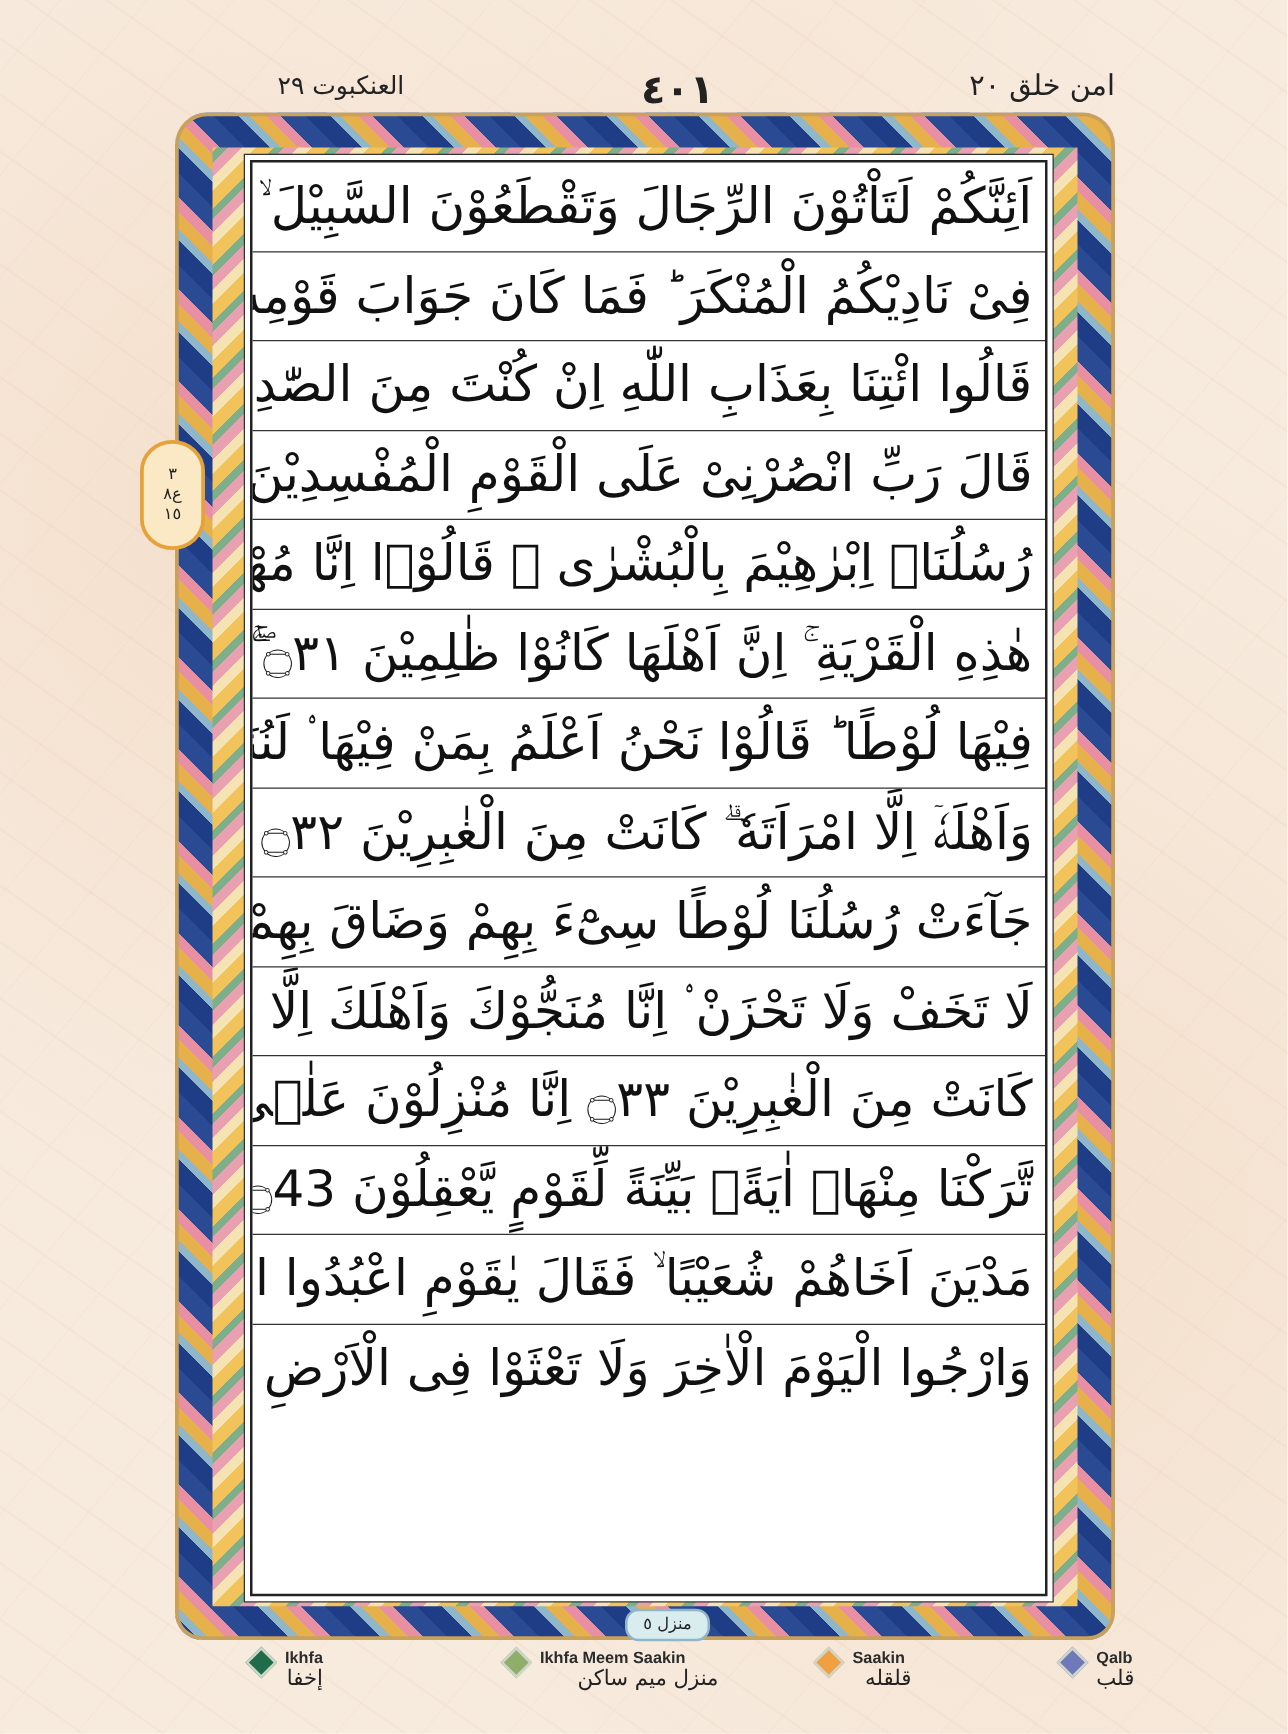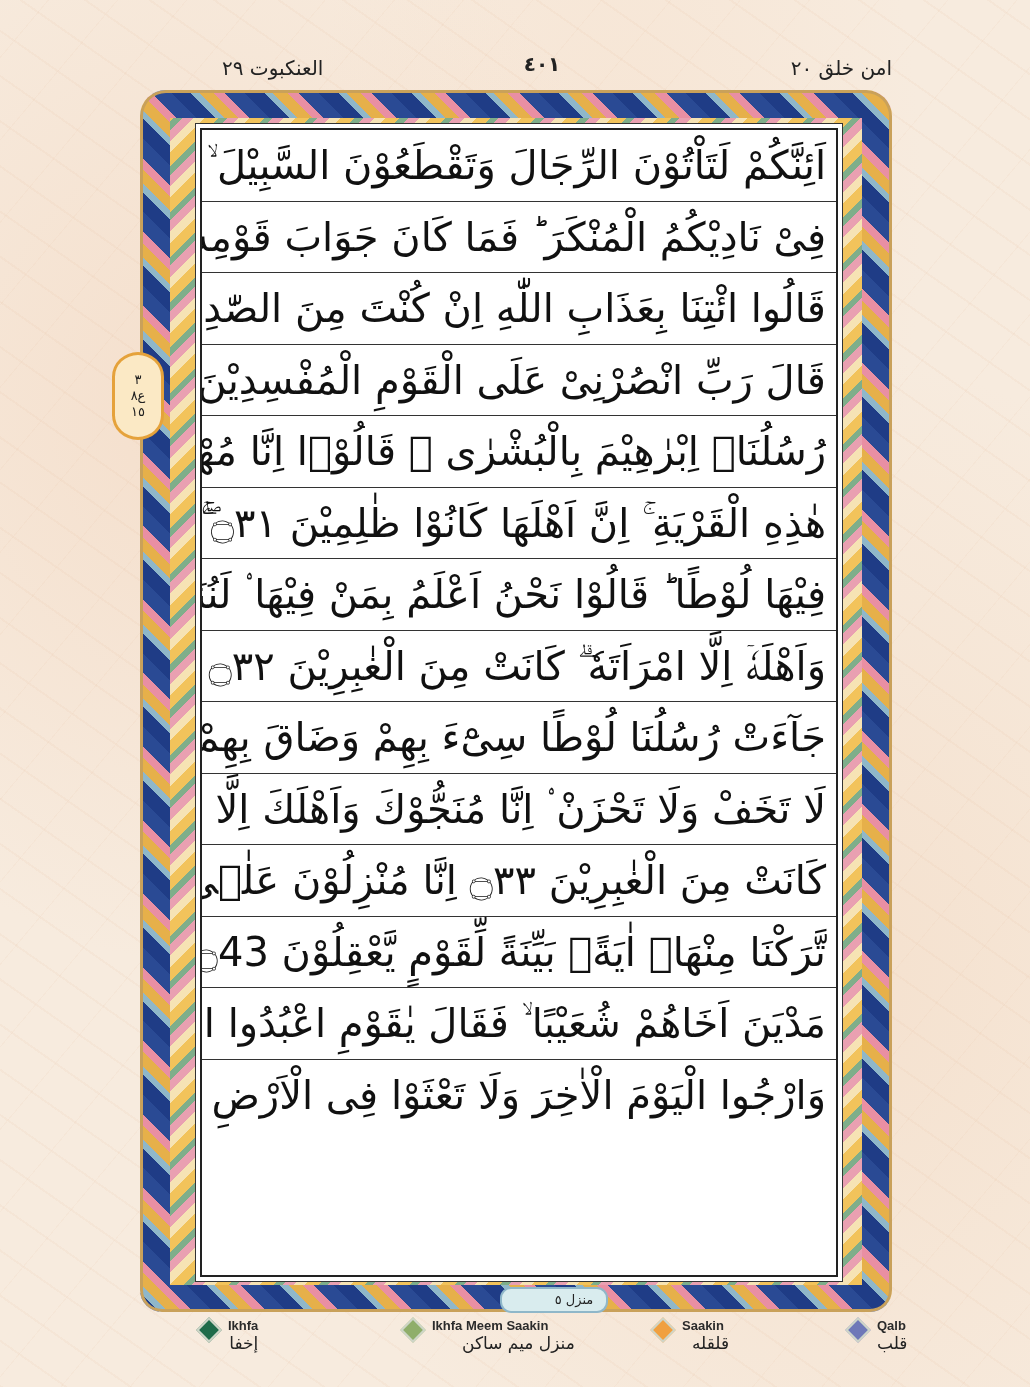"٤٠١" .hdr-center { font-size: 20px -> 32px }
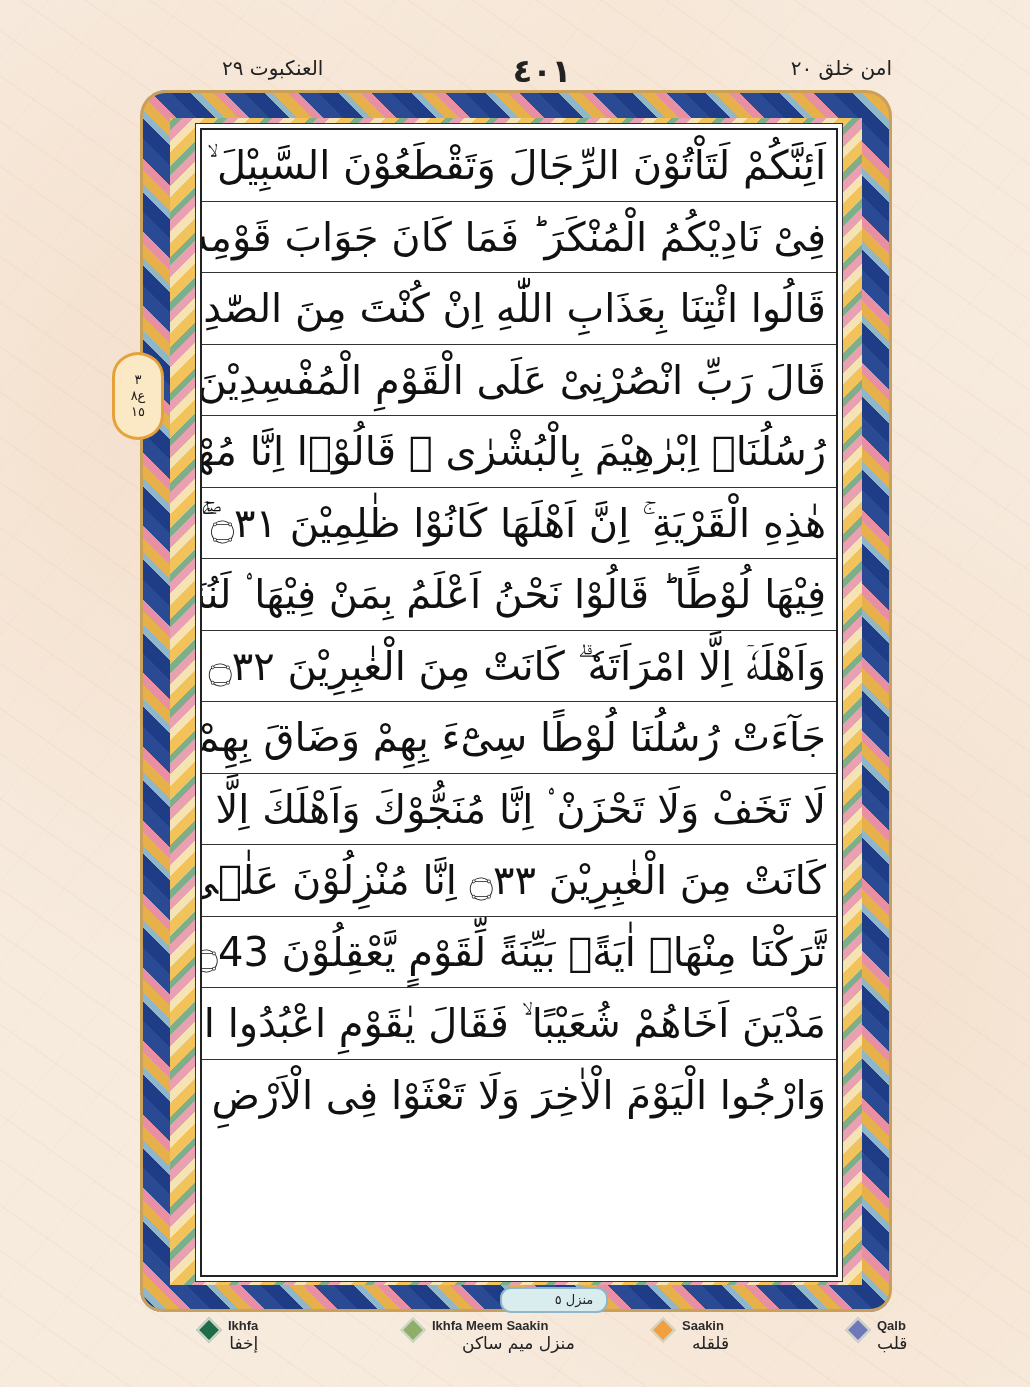"امن خلق ٢٠" .hdr-right { font-size: 20px -> 23px }
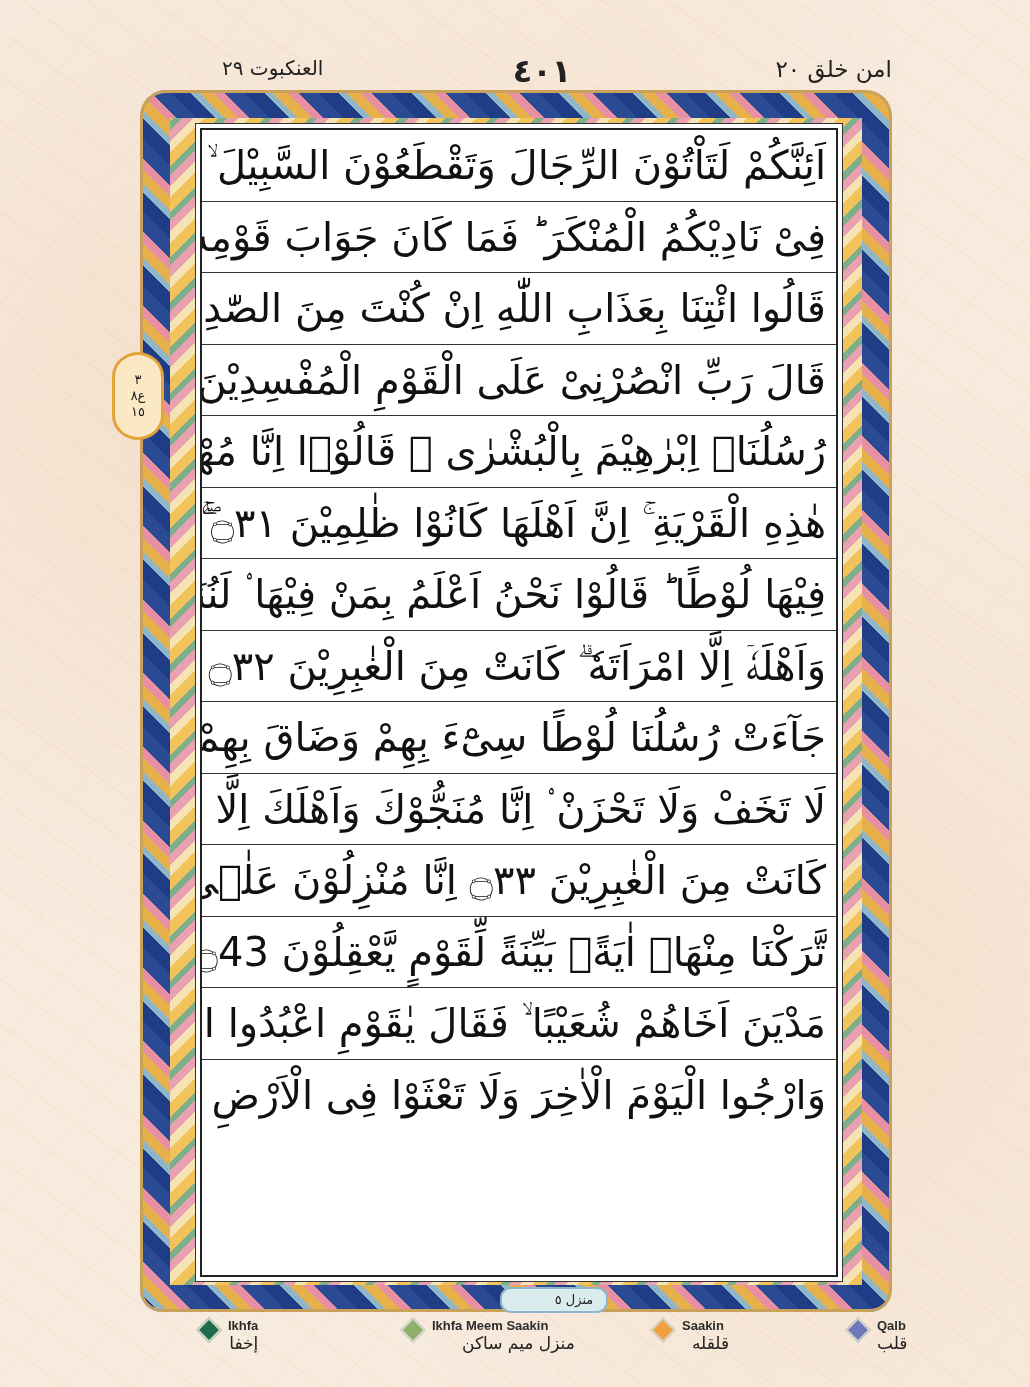"منزل ٥" .manzil { padding-left: 40px -> none }
